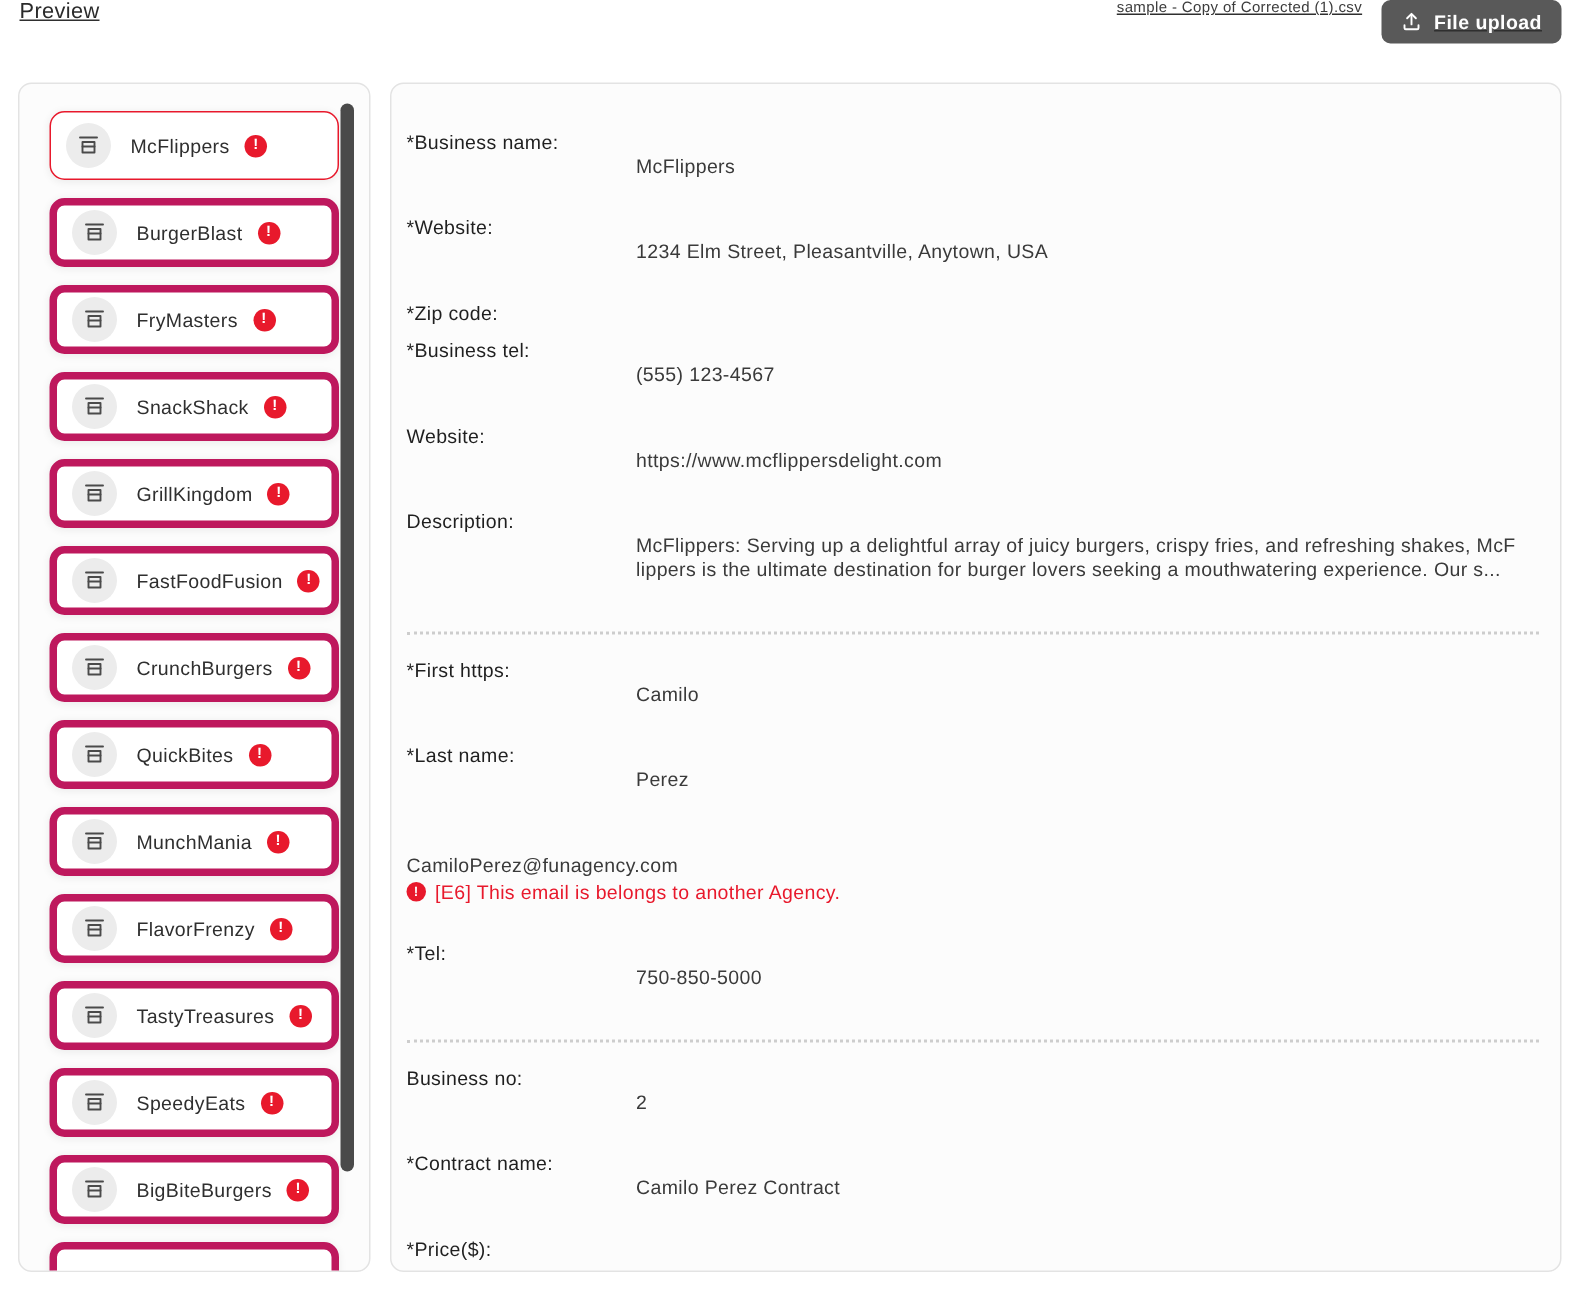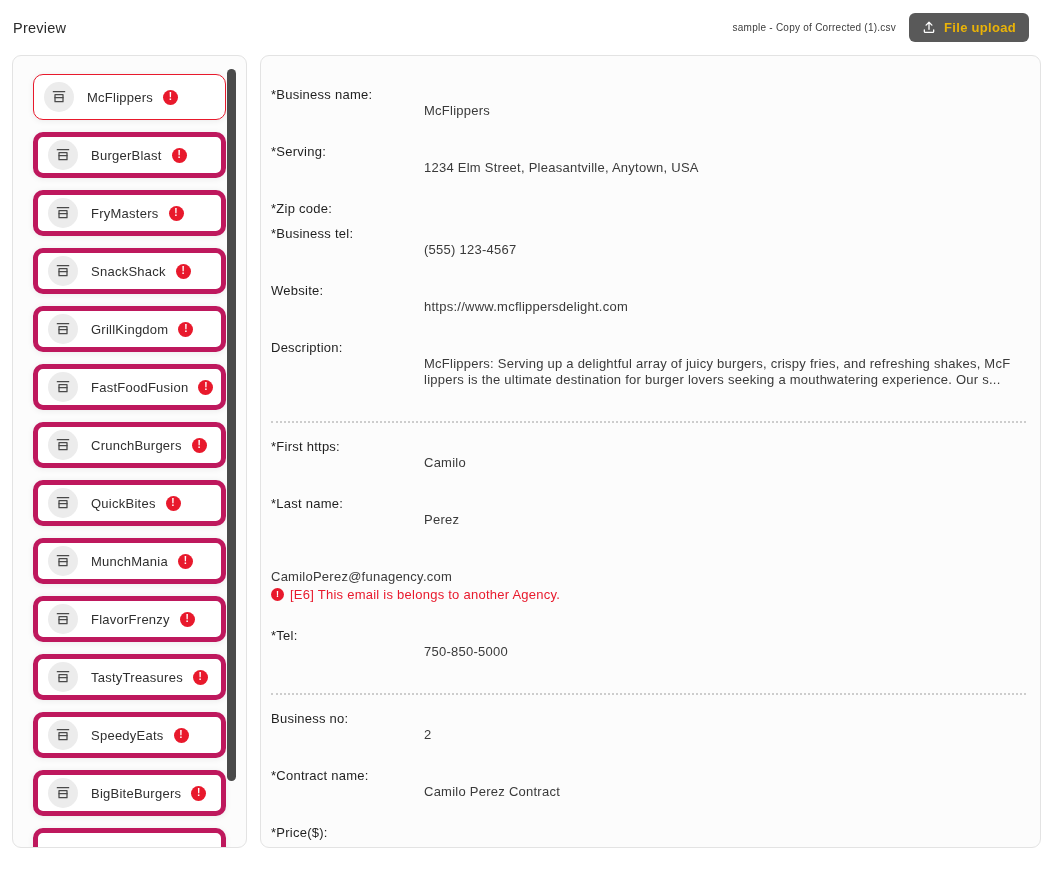"Preview" .header { align-items: center -> flex-start; padding: 0 28px 0 13px -> 0 16px 0 13px; text-decoration: none -> underline }
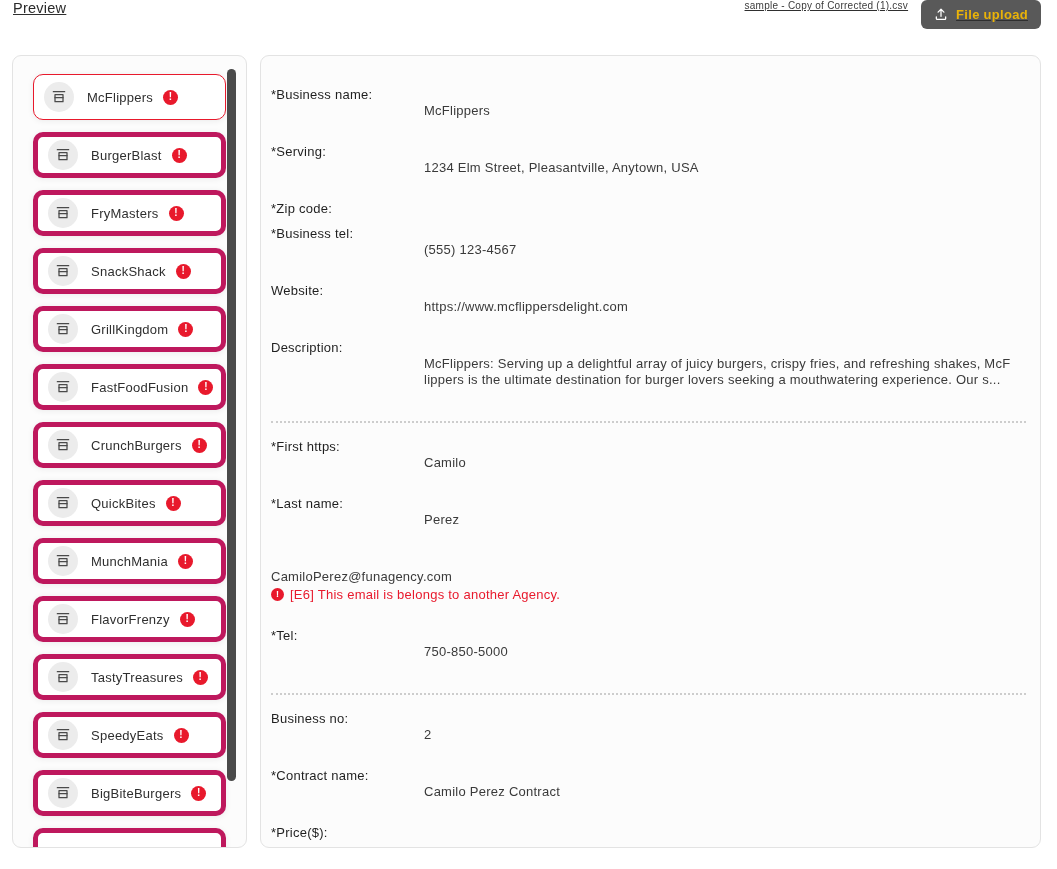"File upload" .upload-btn { color: #eab308 -> #ffffff }
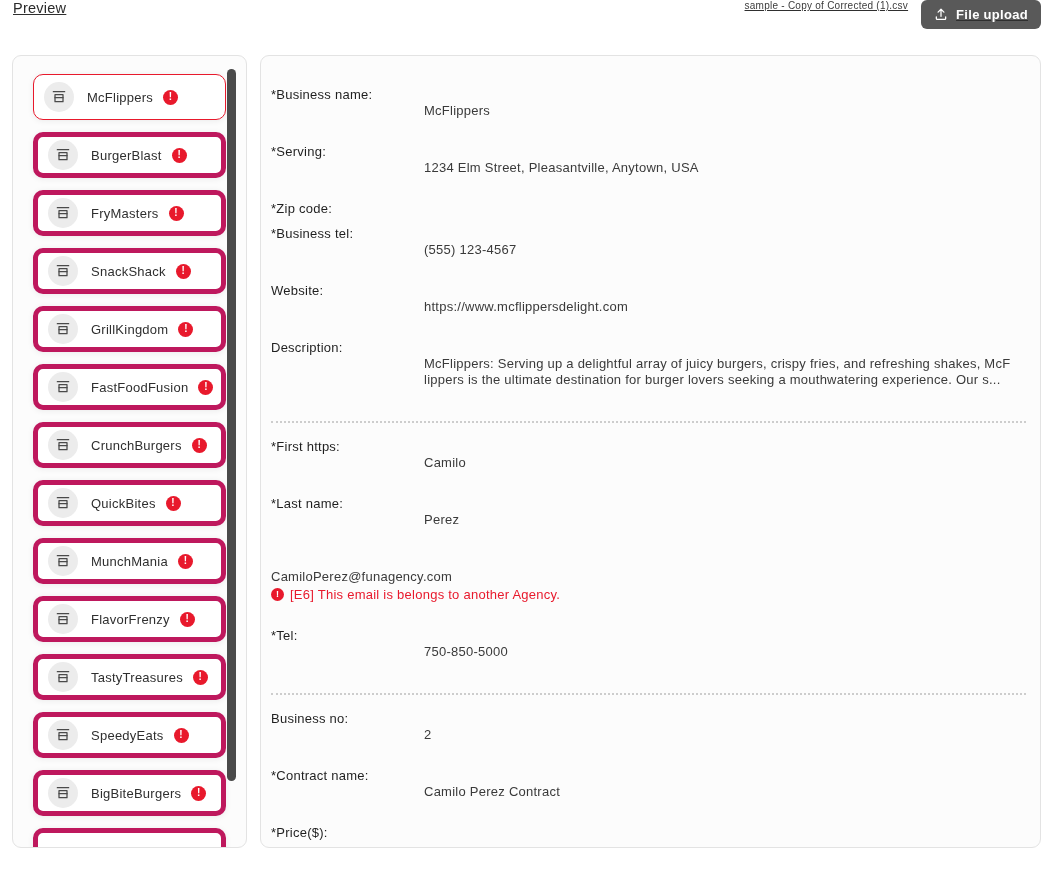"*Serving:" div.row-label { text: Serving -> Website }
